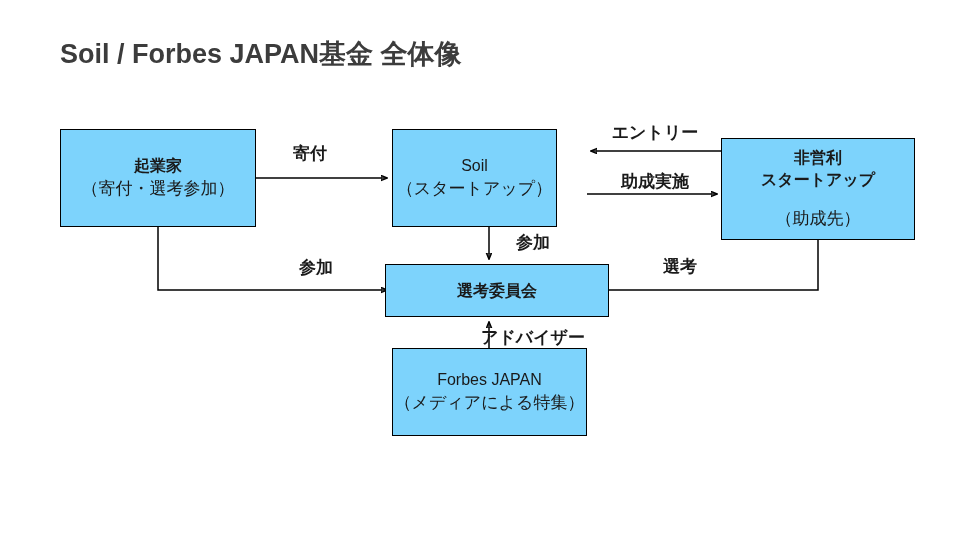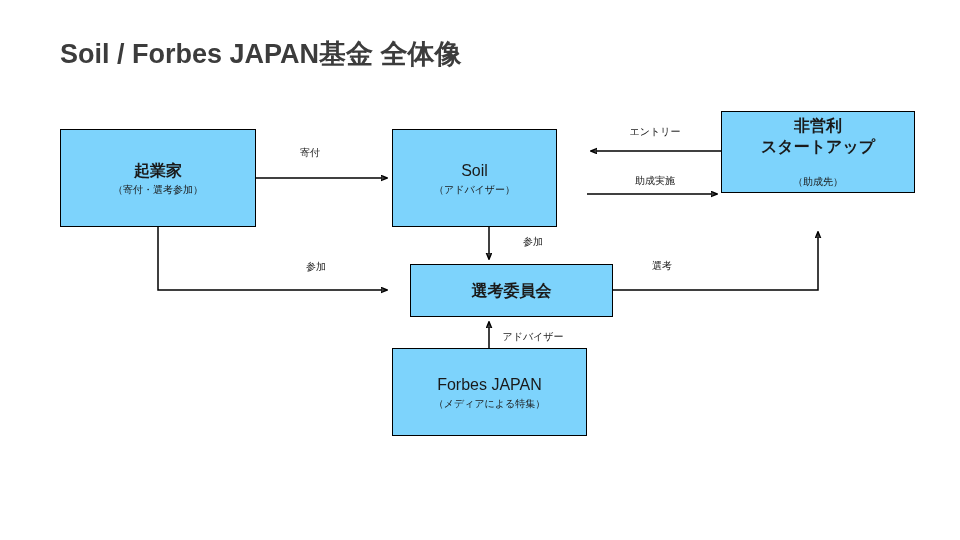"エントリー" .edge-label { font-size: 10px -> 17px; font-weight: none -> bold }
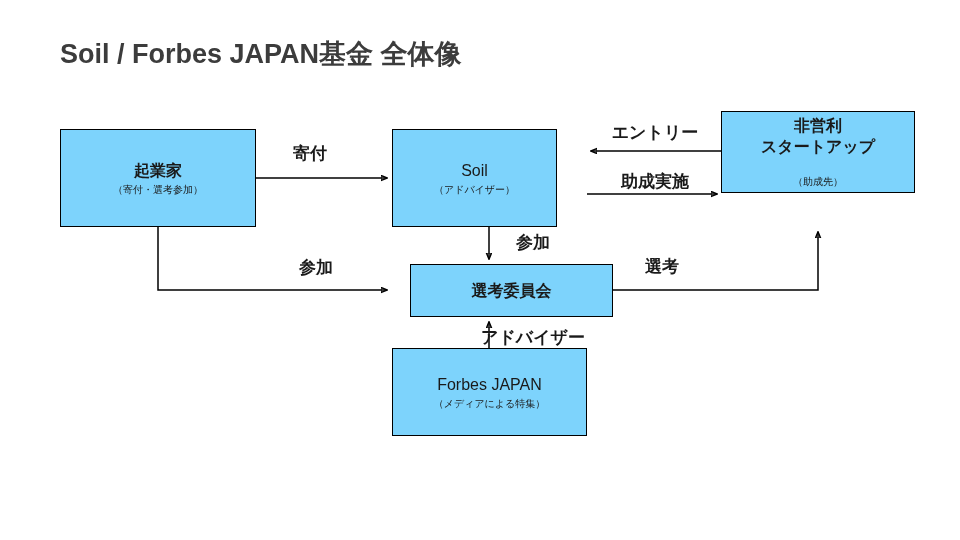"非営利" div.node { height: 82px -> 102px; top: 111px -> 138px }
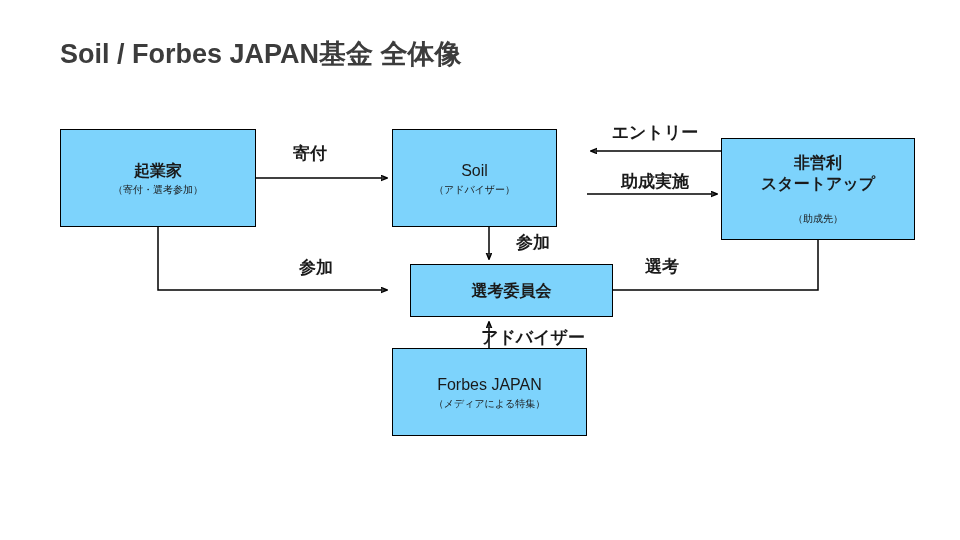"（寄付・選考参加）" .node .sub { font-size: 10px -> 17px }
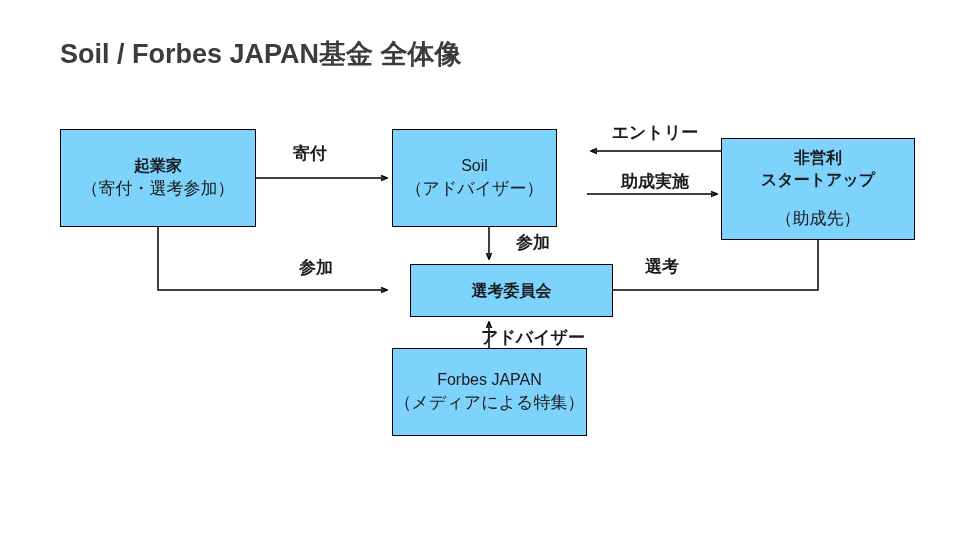"（アドバイザー）" div.sub { text: アドバイザー -> スタートアップ }
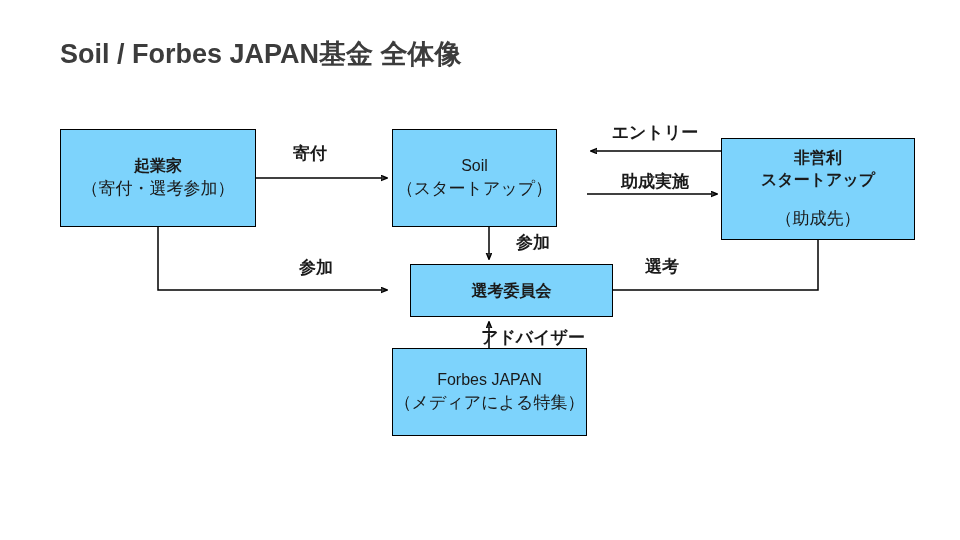"選考" div.edge-label { left: 653px -> 671px }
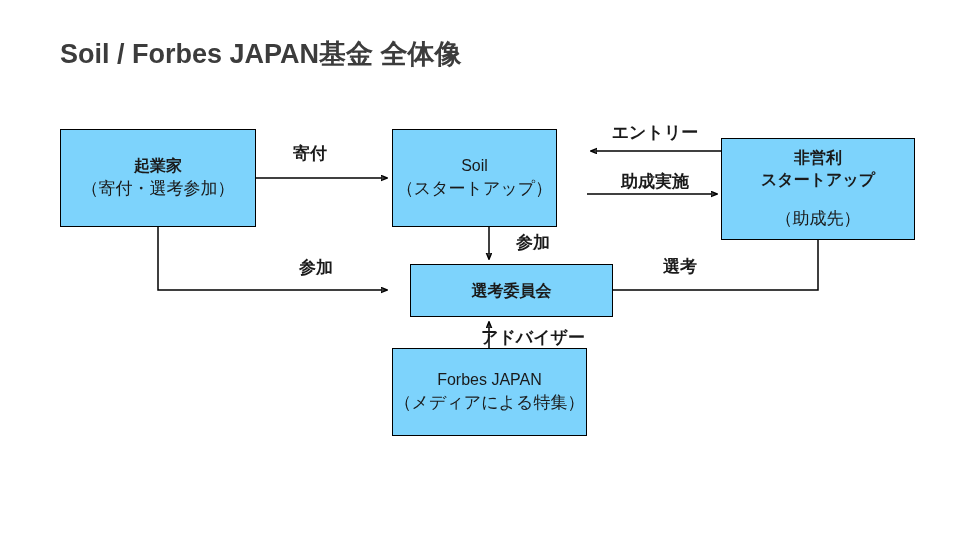"選考委員会" div.node { left: 401px -> 376px; width: 203px -> 224px }
